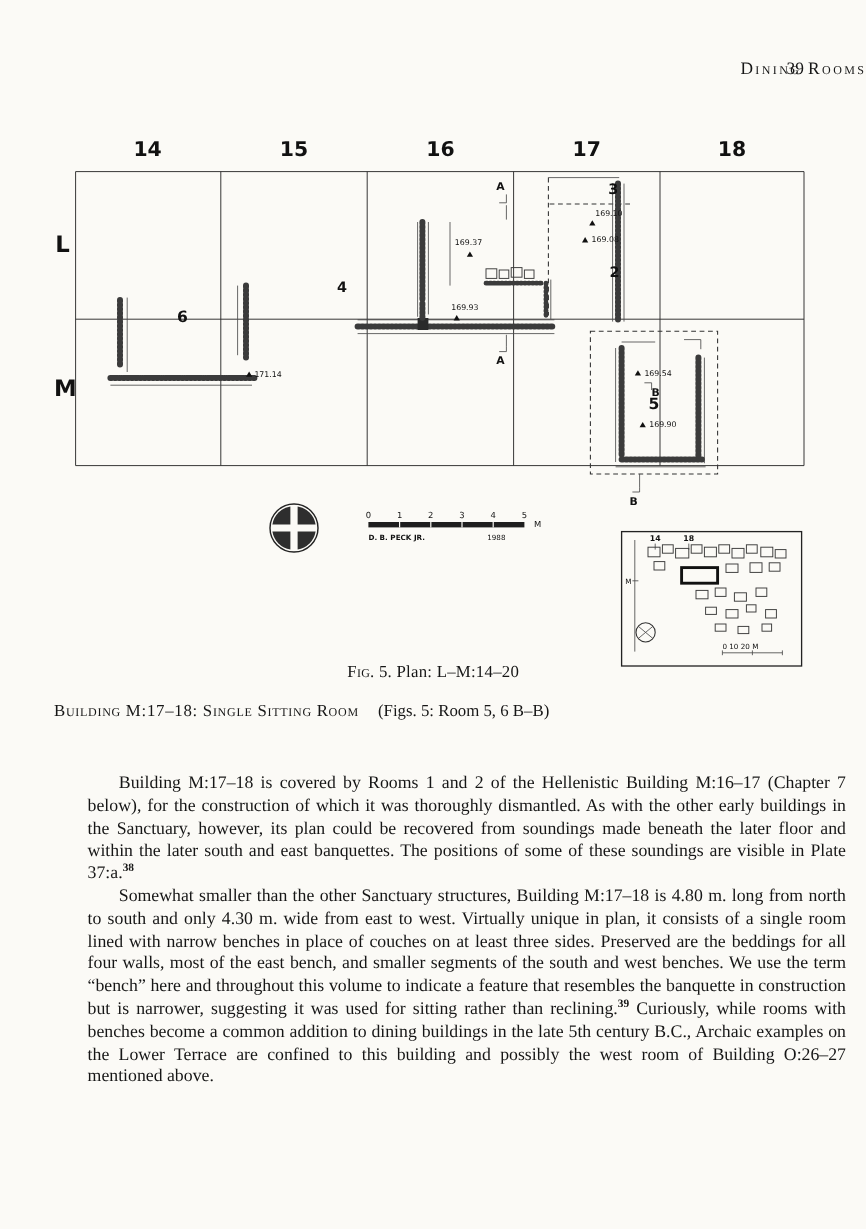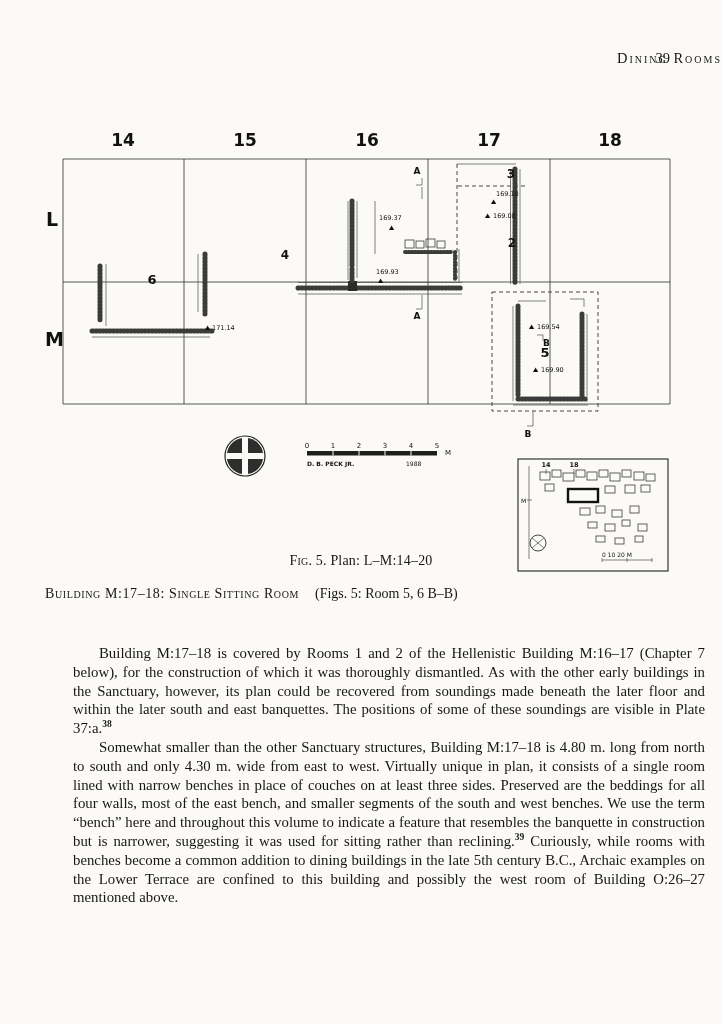"14" .figure-wrap { top: 104px -> 88px }
